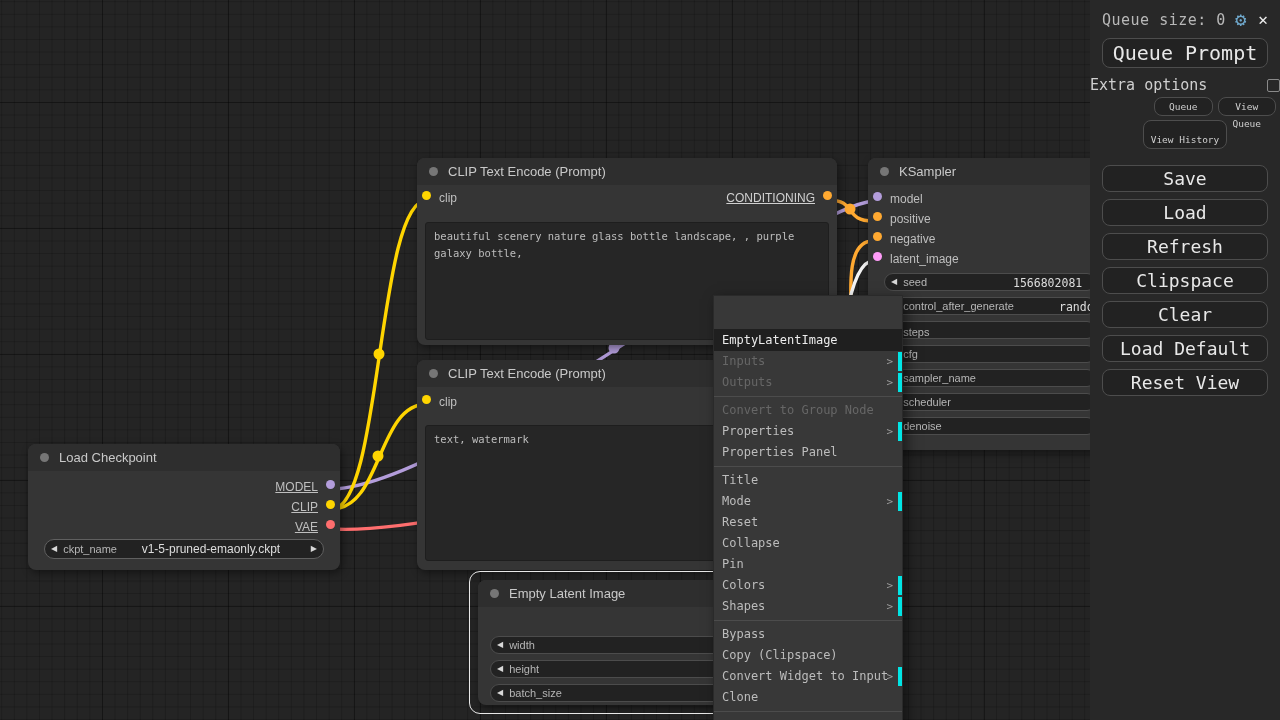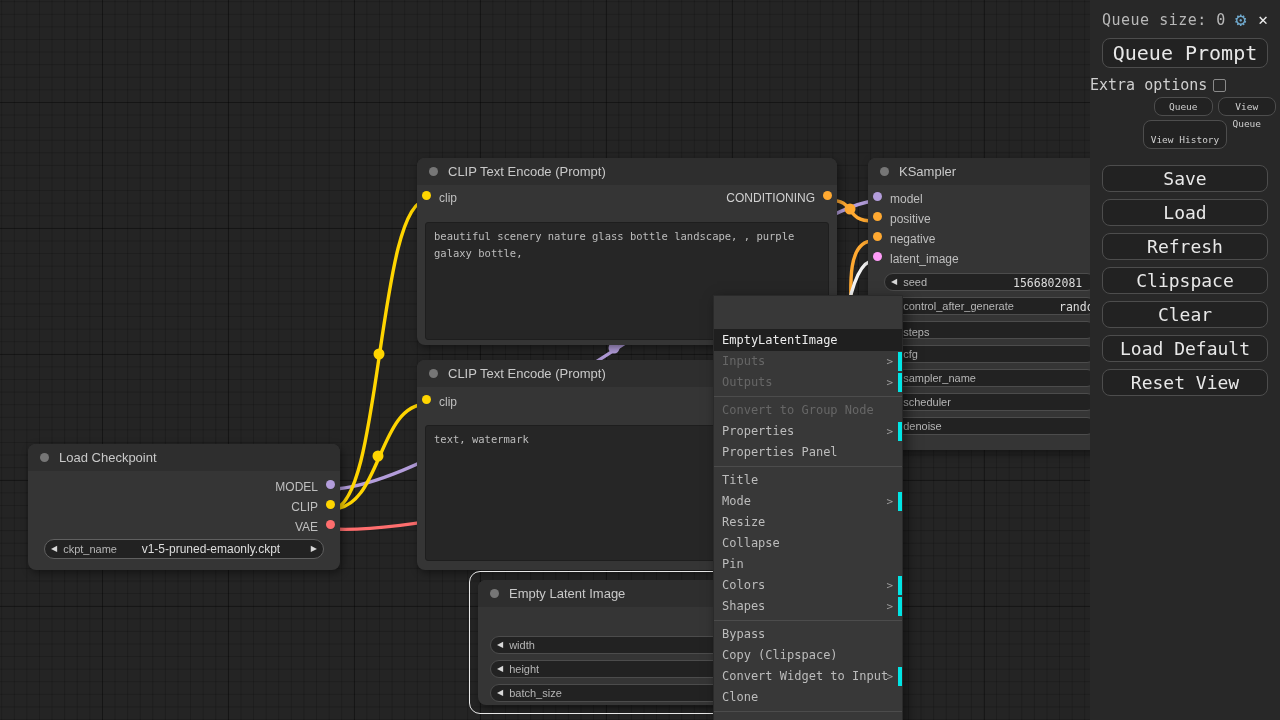"Extra options" .extra-row { justify-content: flex-start -> space-between }
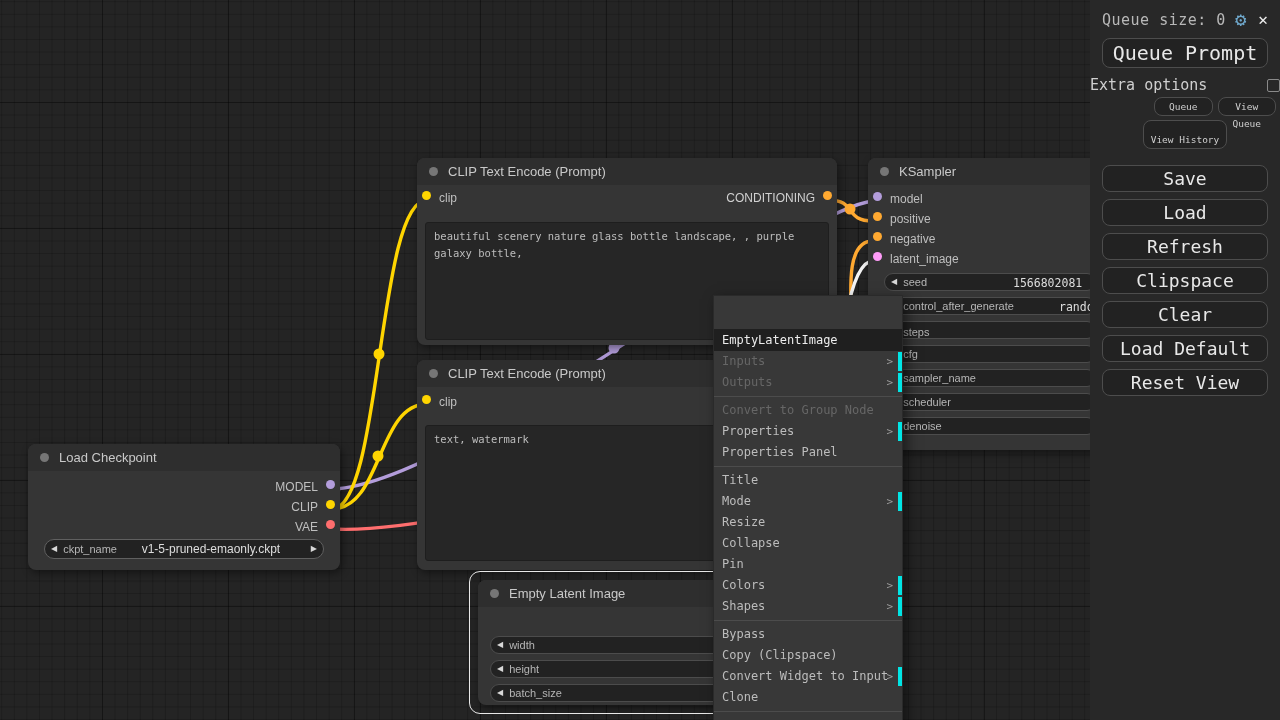"CONDITIONING" .slot-out { text-decoration: none -> underline }
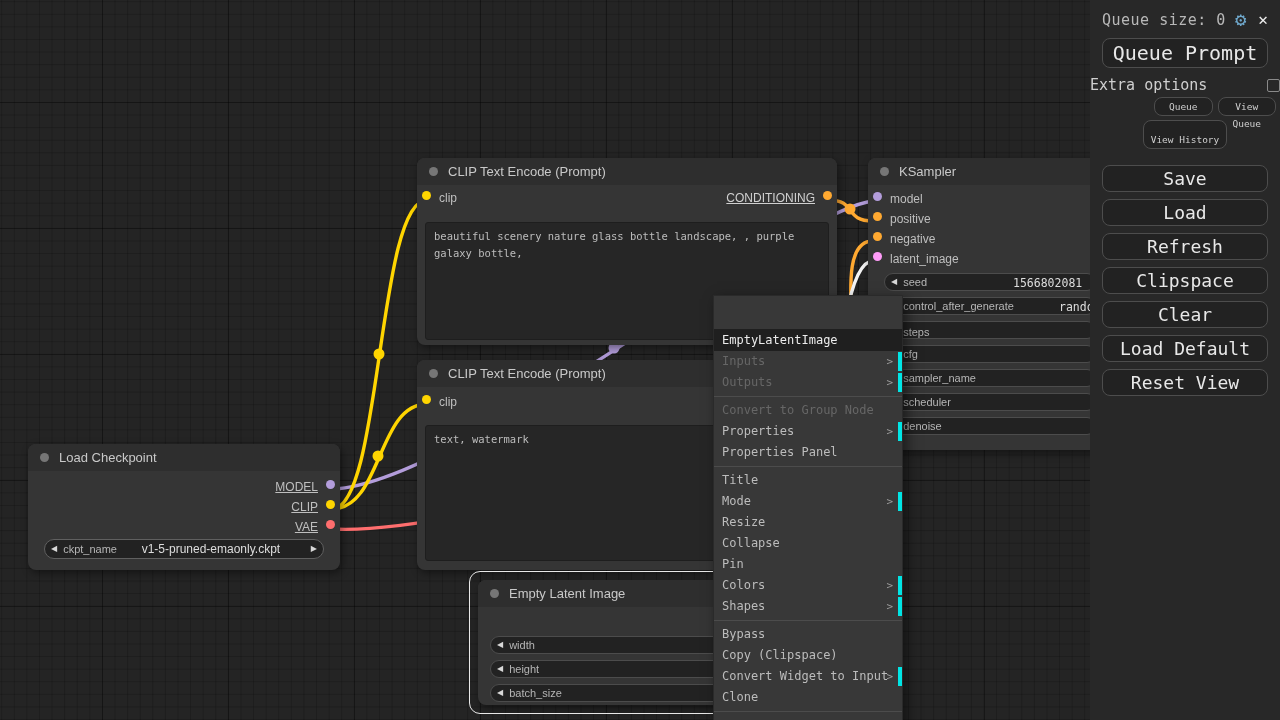"Resize" span { text: Resize -> Reset }
